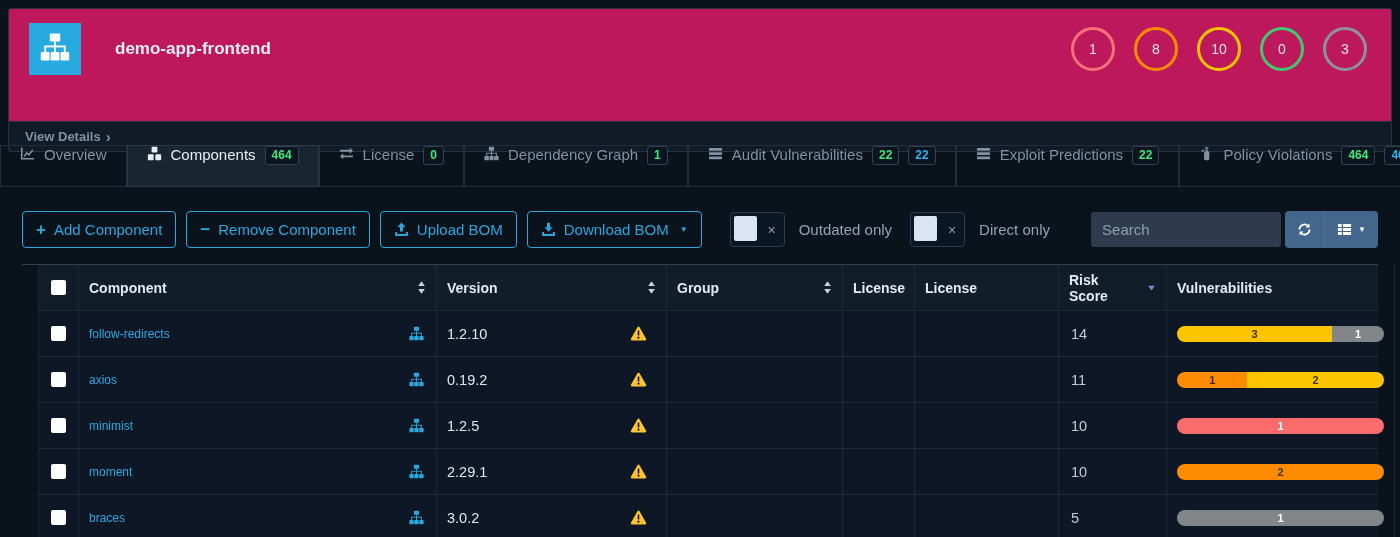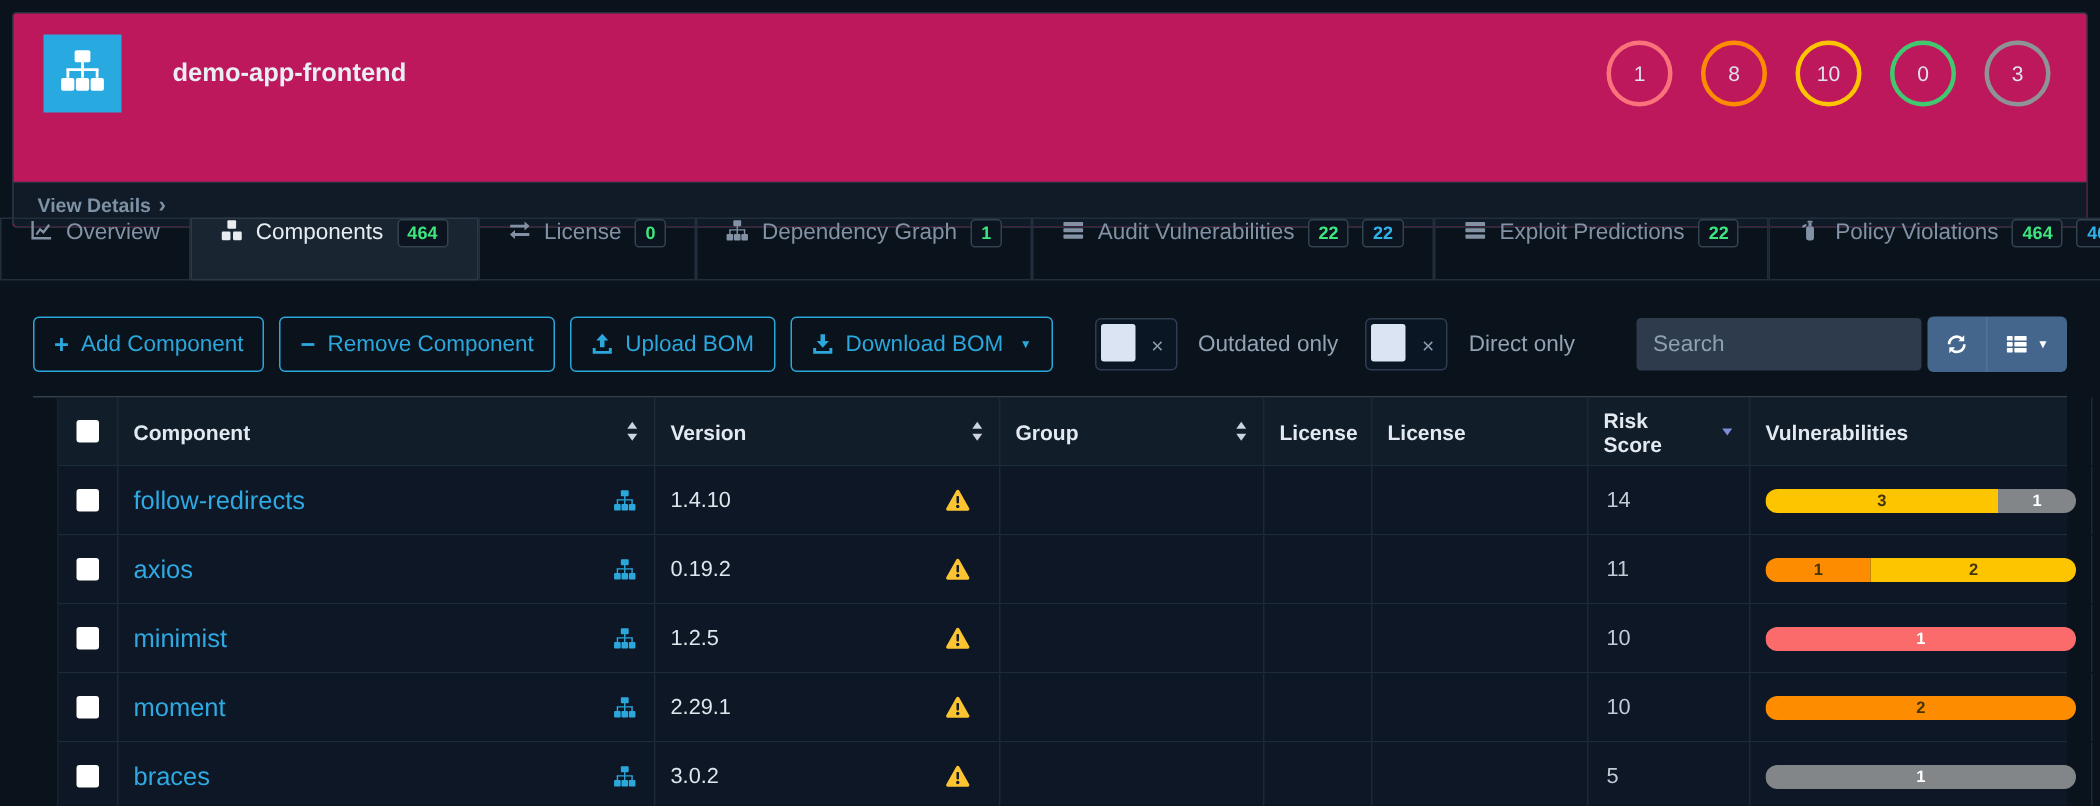"follow-redirects" .link { font-size: 17px -> 12px }
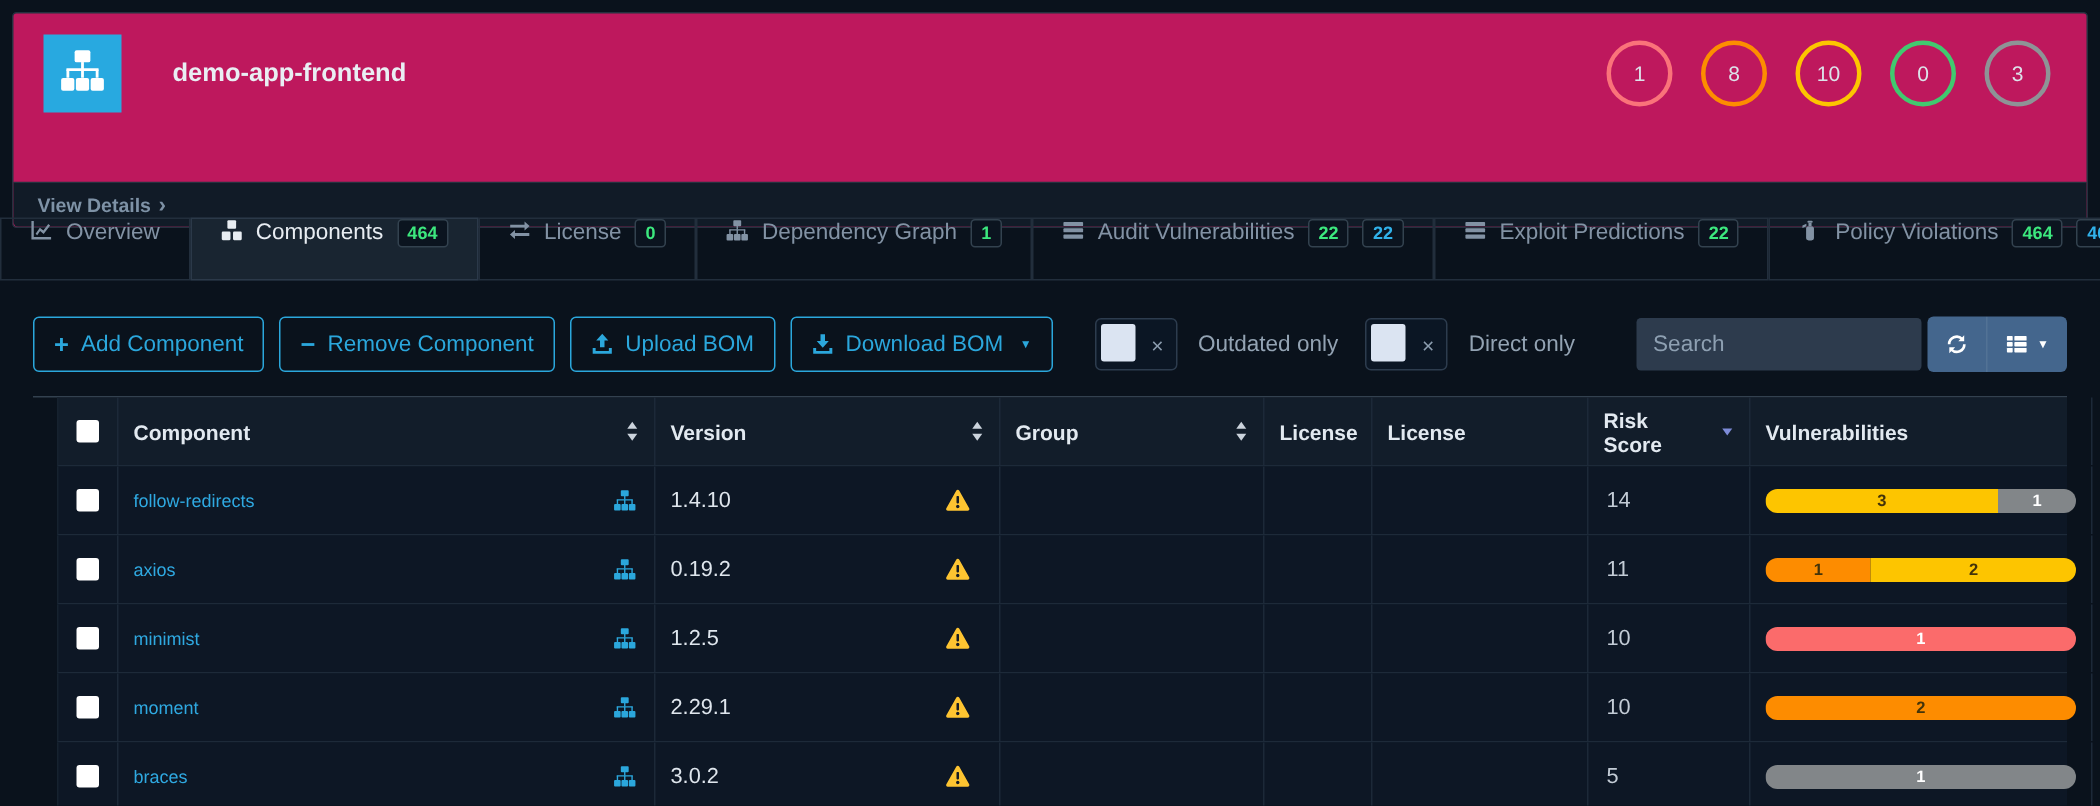"1.4.10" span.version { text: 1.4.10 -> 1.2.10 }
